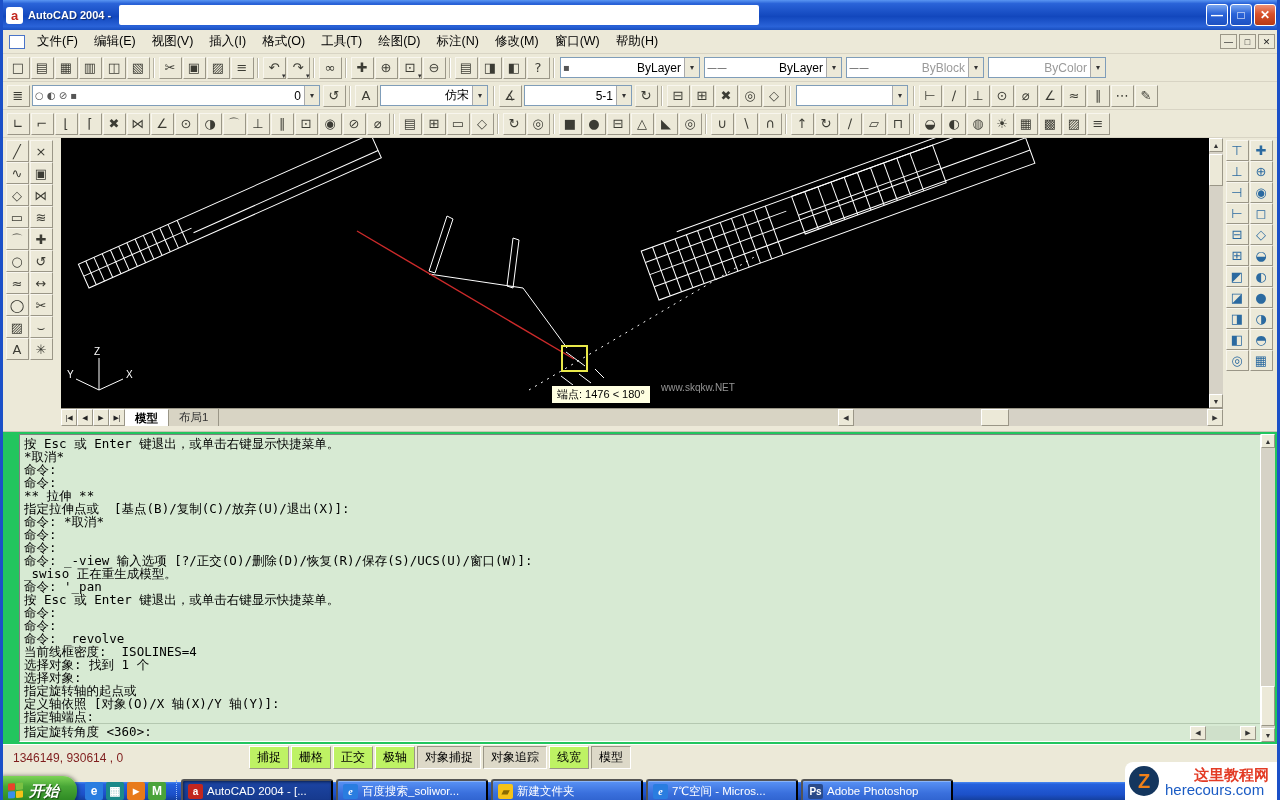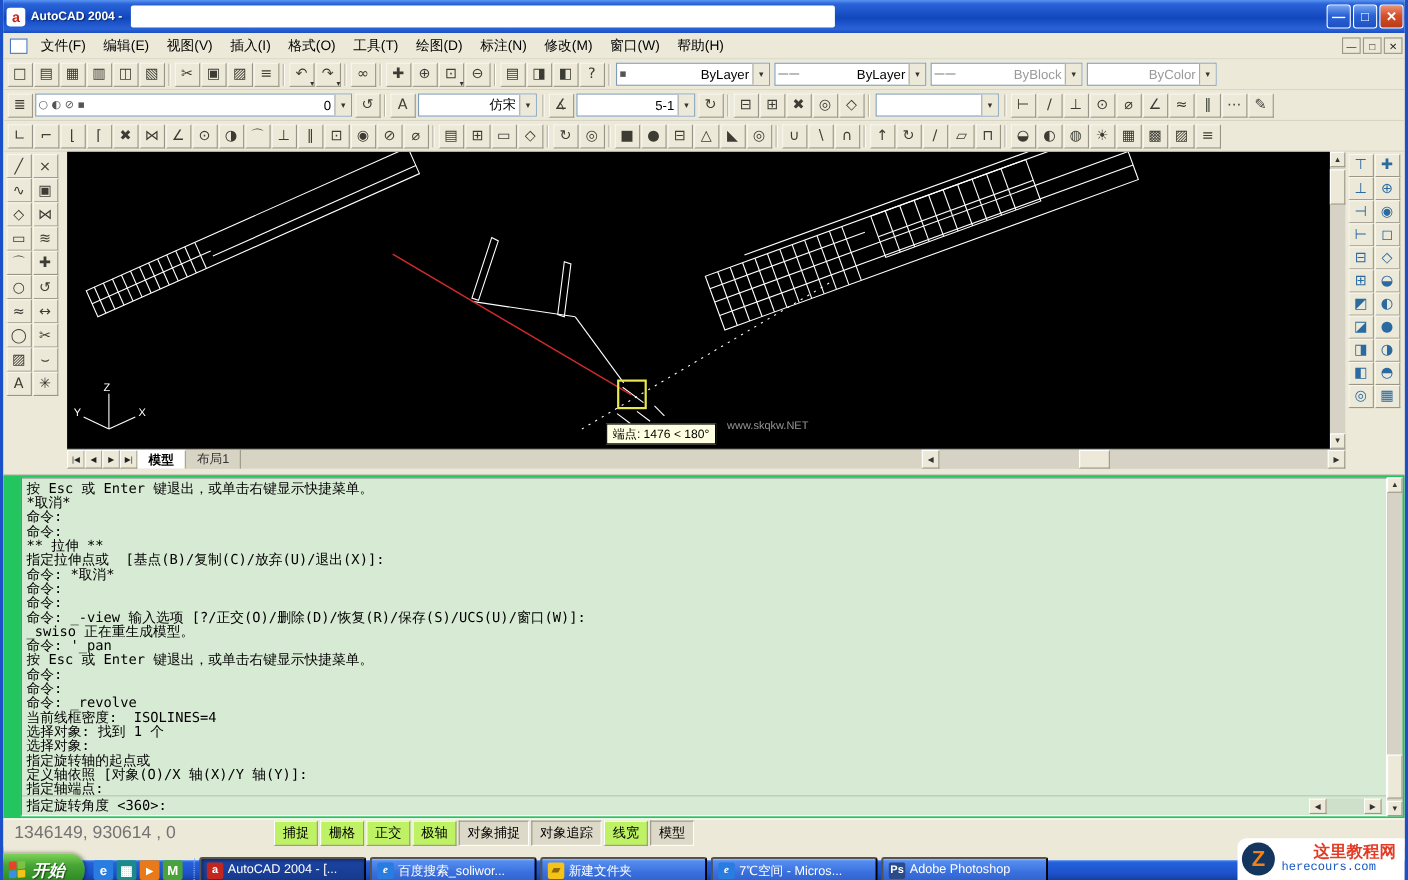"1346149, 930614 , 0" .coords { color: #737373 -> #7f1d1d; font-size: 16px -> 12px }
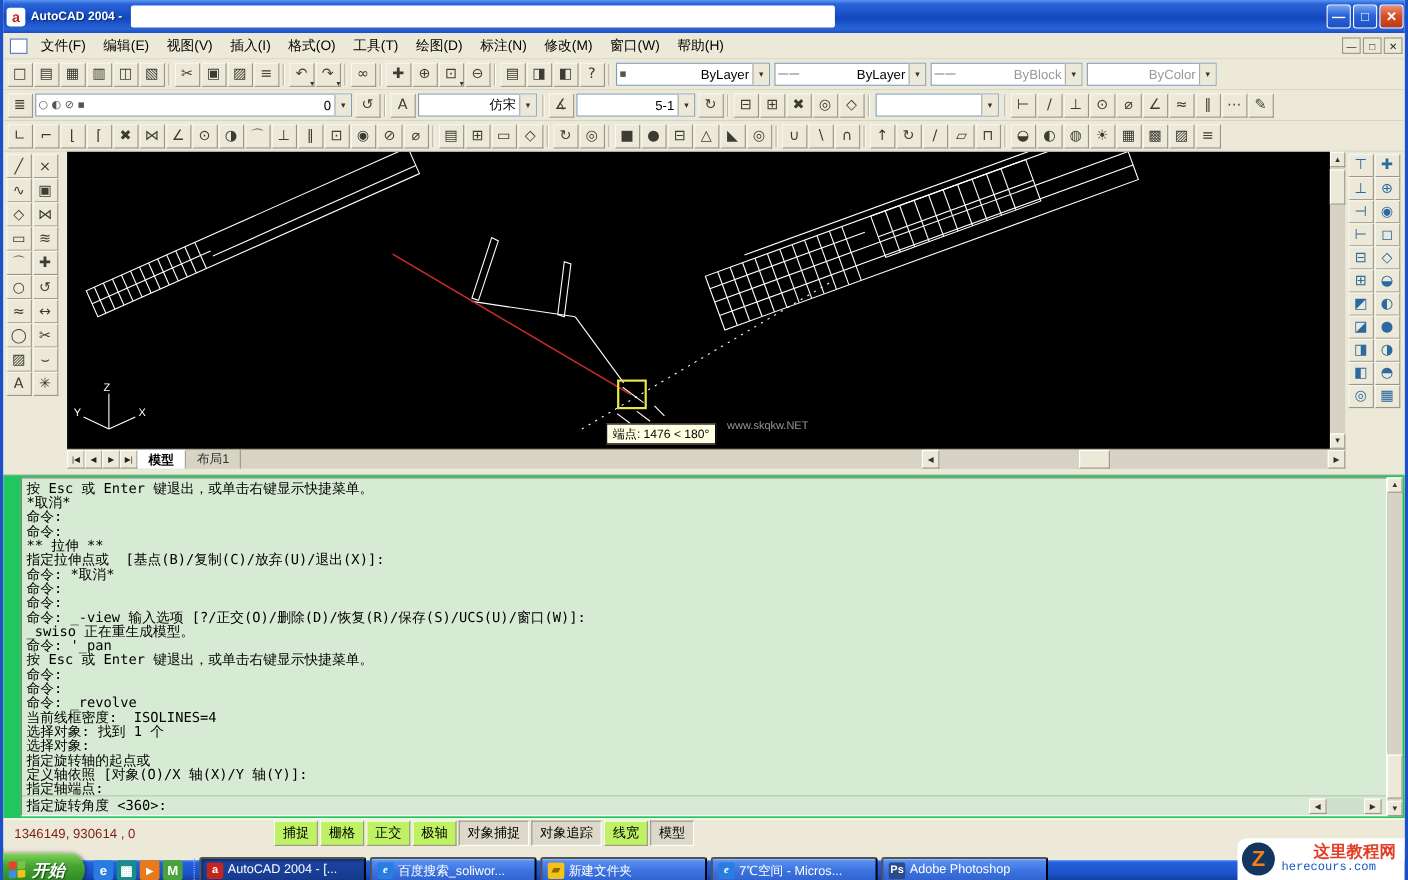"herecours.com" .badge-url { font-family: Liberation Mono, monospace -> none; font-size: 11px -> 15px }
